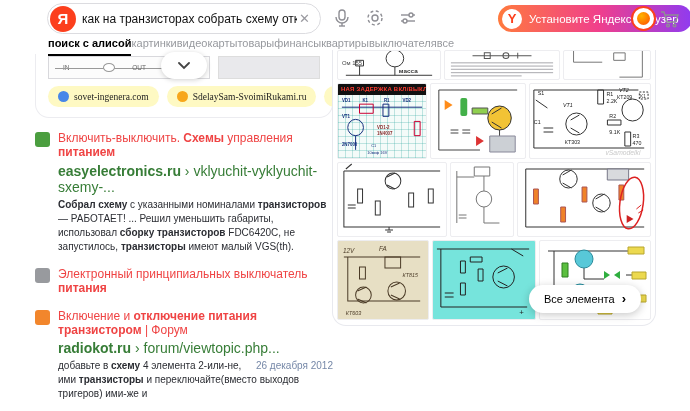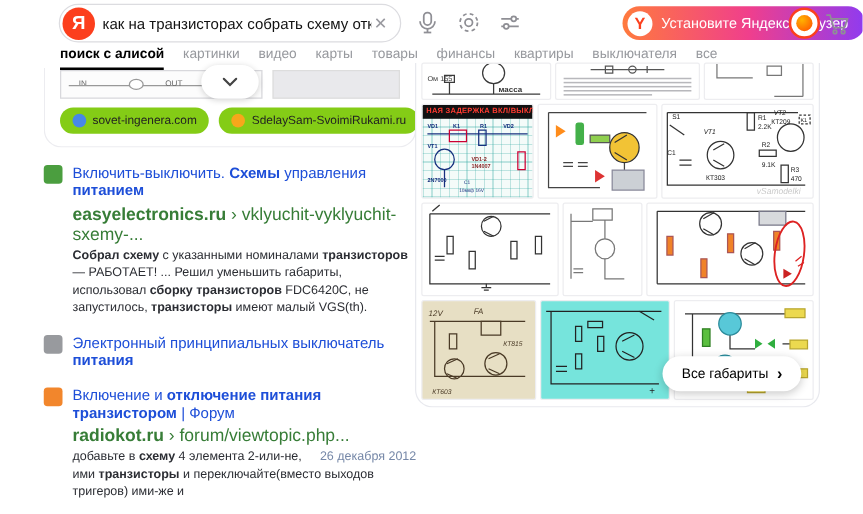"поиск с алисой" .tabs { gap: 15px -> none }
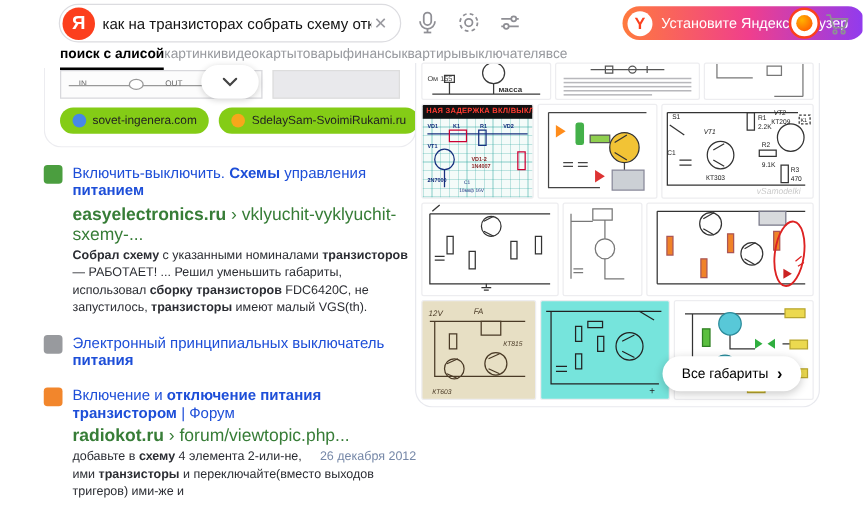"sovet-ingenera.com" .chip { background: #84cc16 -> #fef9c3; font-family: none -> Liberation Serif, serif }
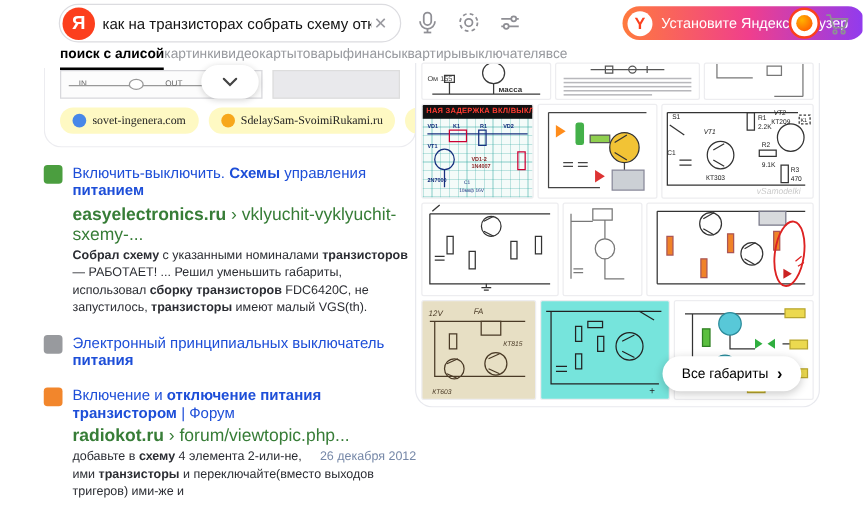"Включить-выключить. Схемы управления" .res-title { color: #1d4ed8 -> #ef4444 }
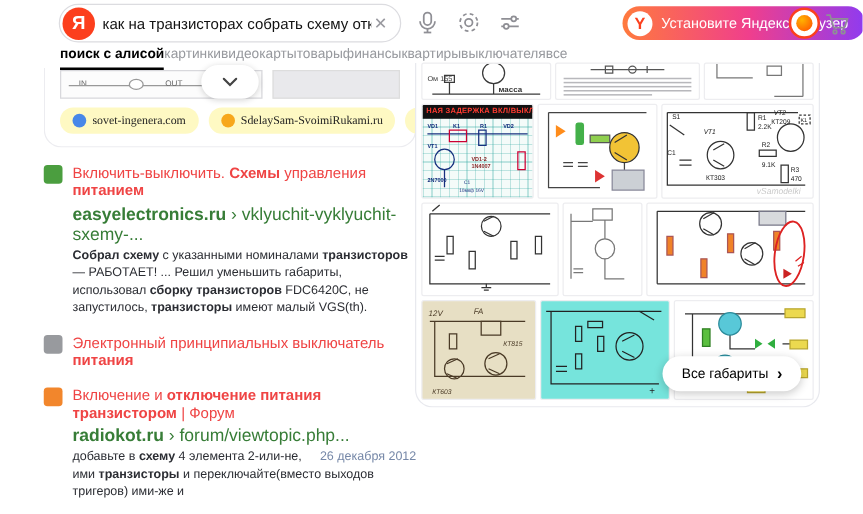"Все габариты" span { text: габариты -> элемента }
